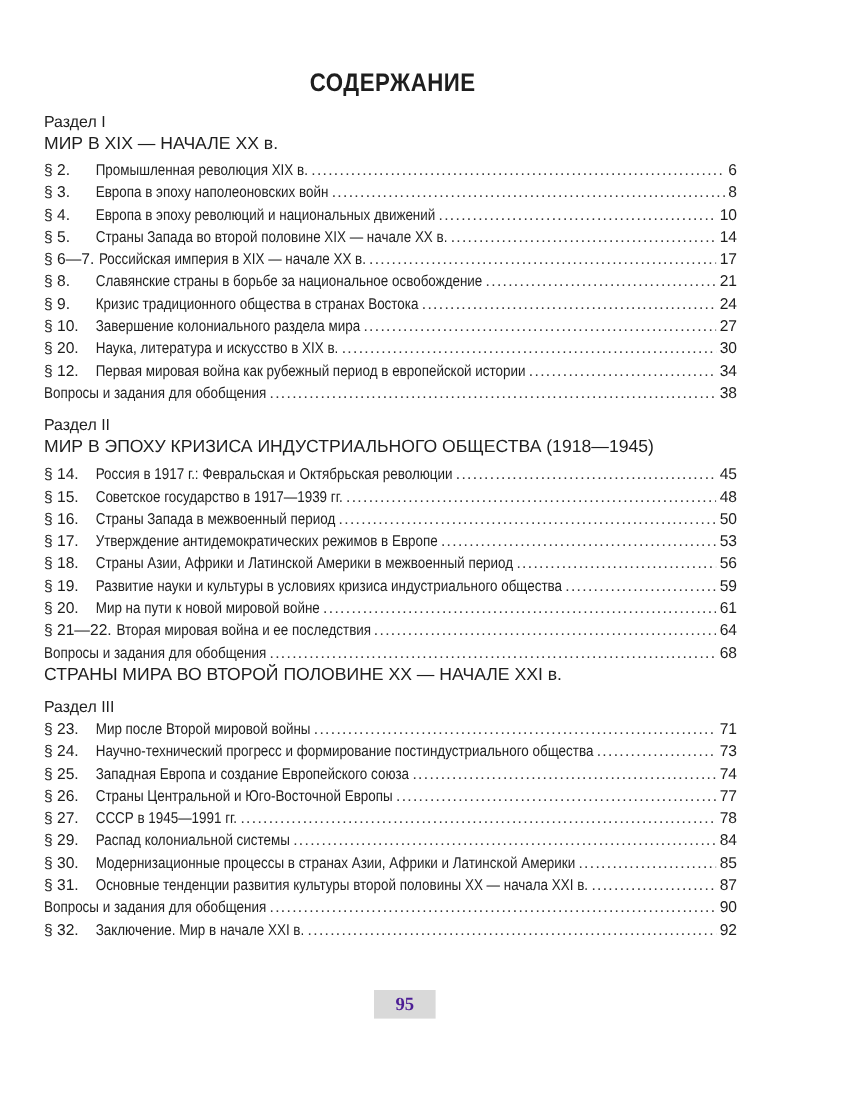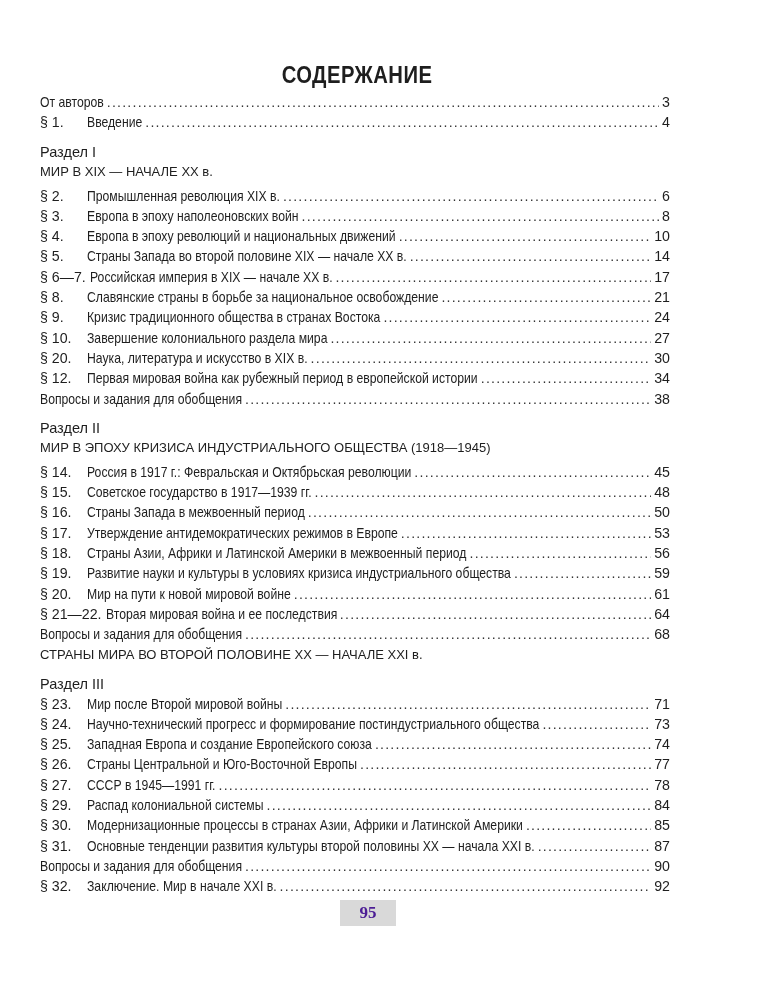"От авторов" div { html: <div> <div> <span>От авторов</span> <span></span> <span>3</span> </div> <div> <span>§ 1.</span> <span>Введение</span> <span></span> <span>4</span> </div> </div> -> none }
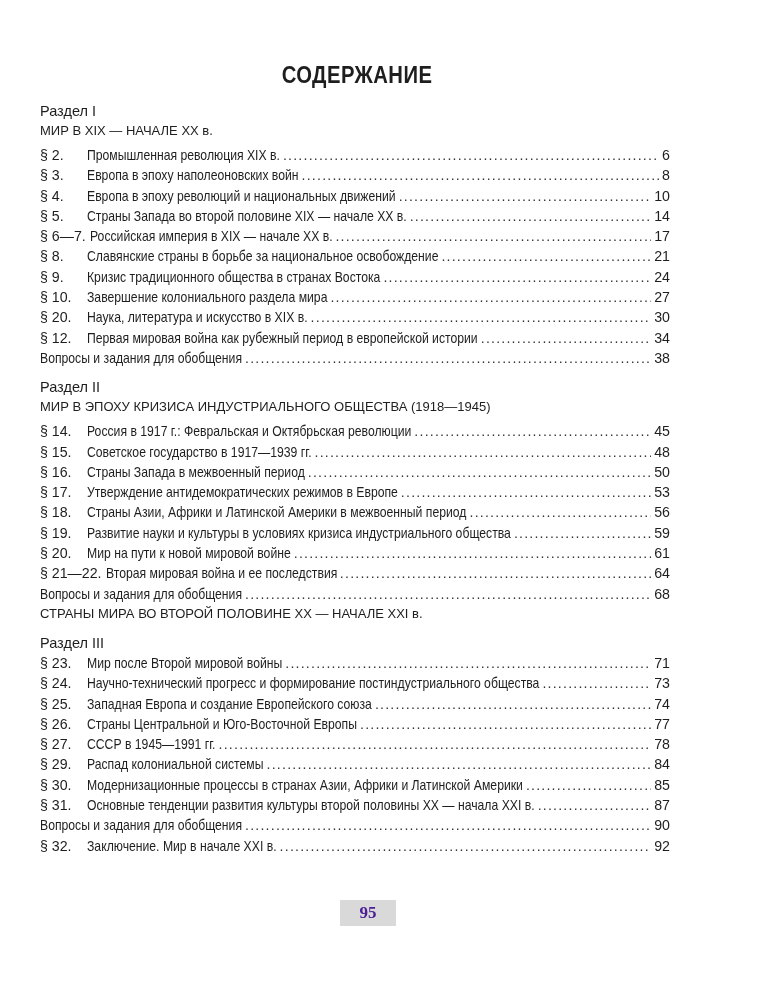"МИР В XIX — НАЧАЛЕ" .section-title { font-size: 13px -> 16px }
